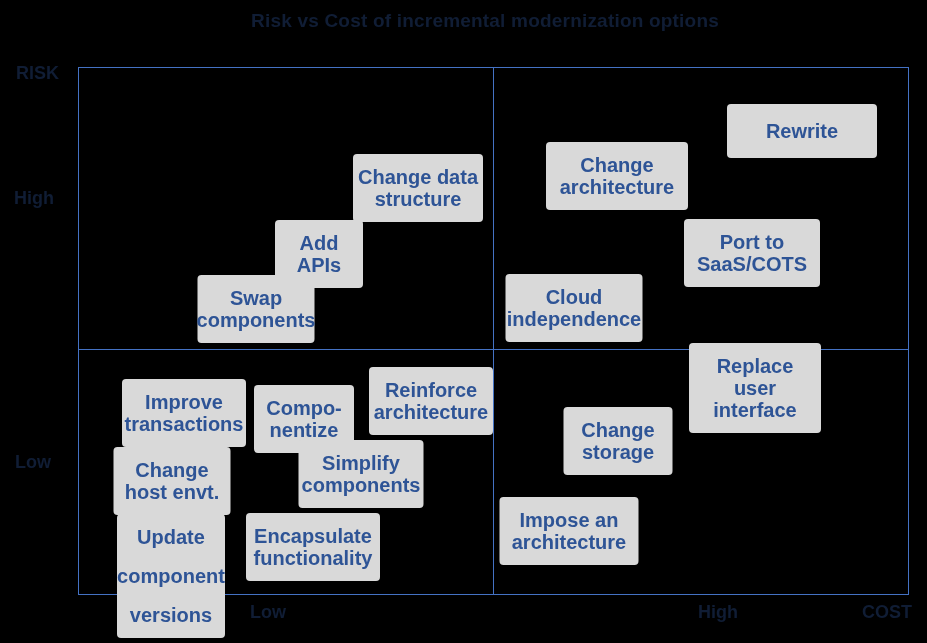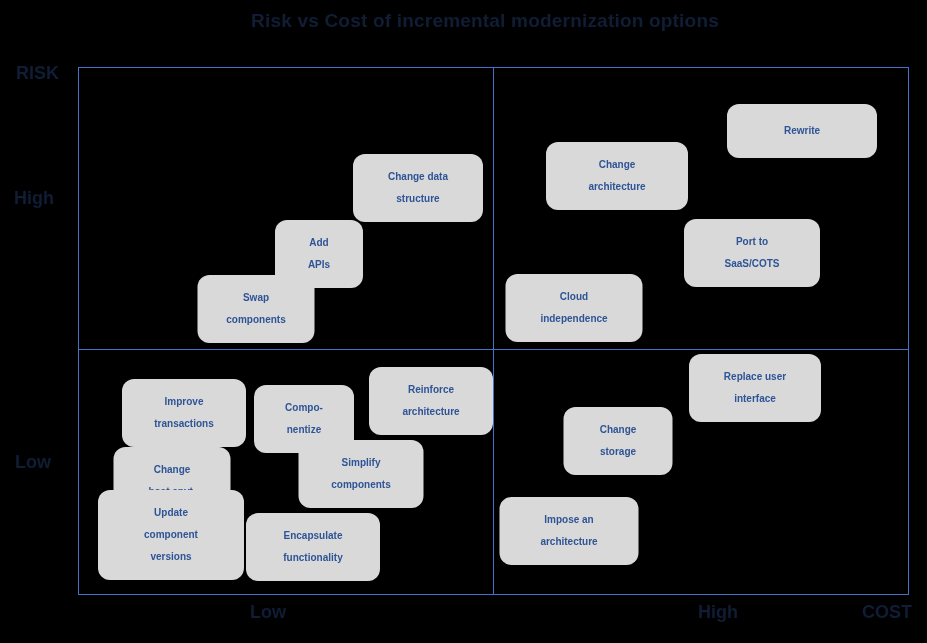"Rewrite" .box { border-radius: 12px -> 4px; font-size: 10px -> 20px }
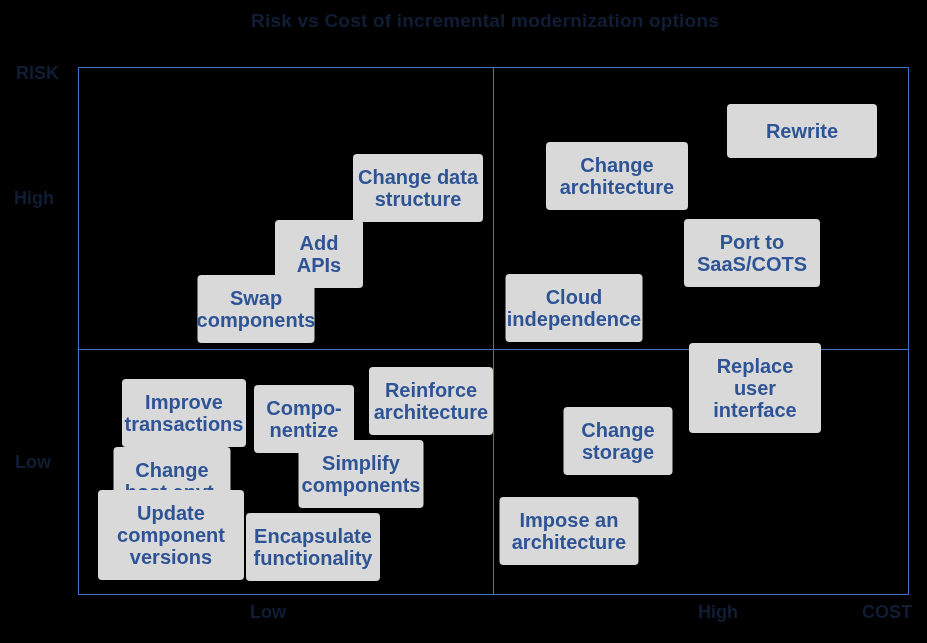"Update" div.box { gap: none -> 17px; top: 467px -> 508px; width: 146px -> 108px }
